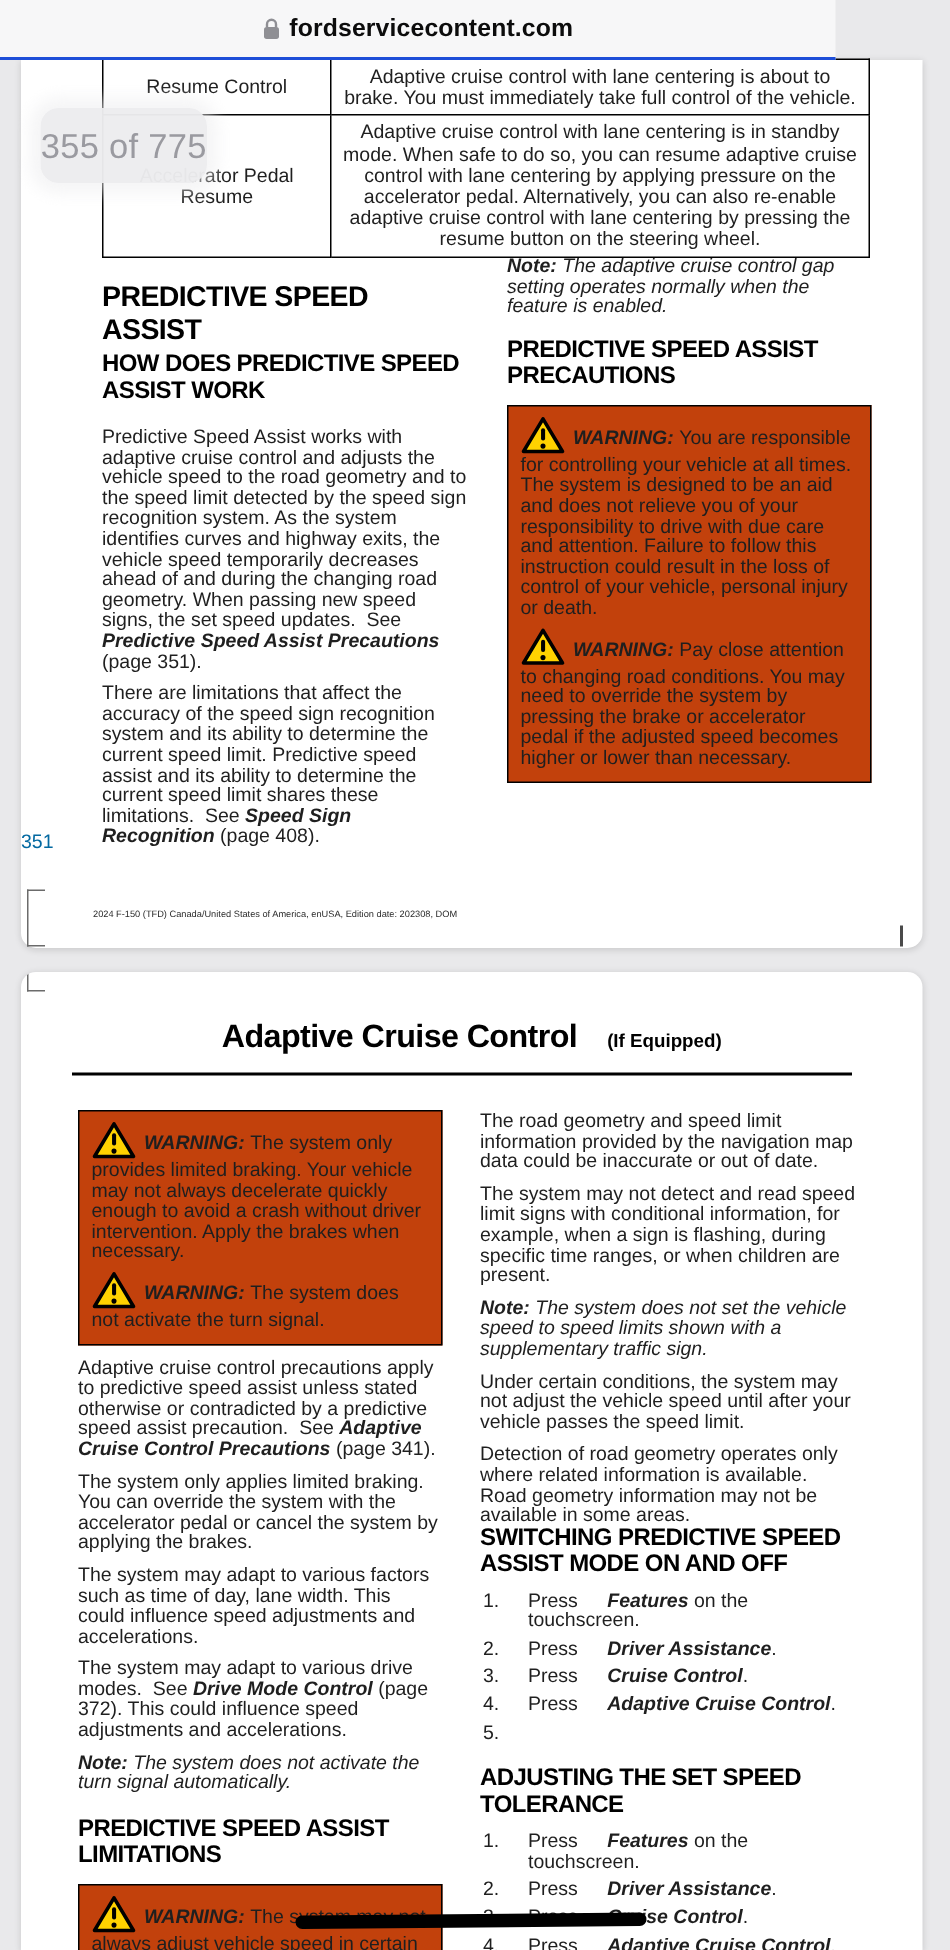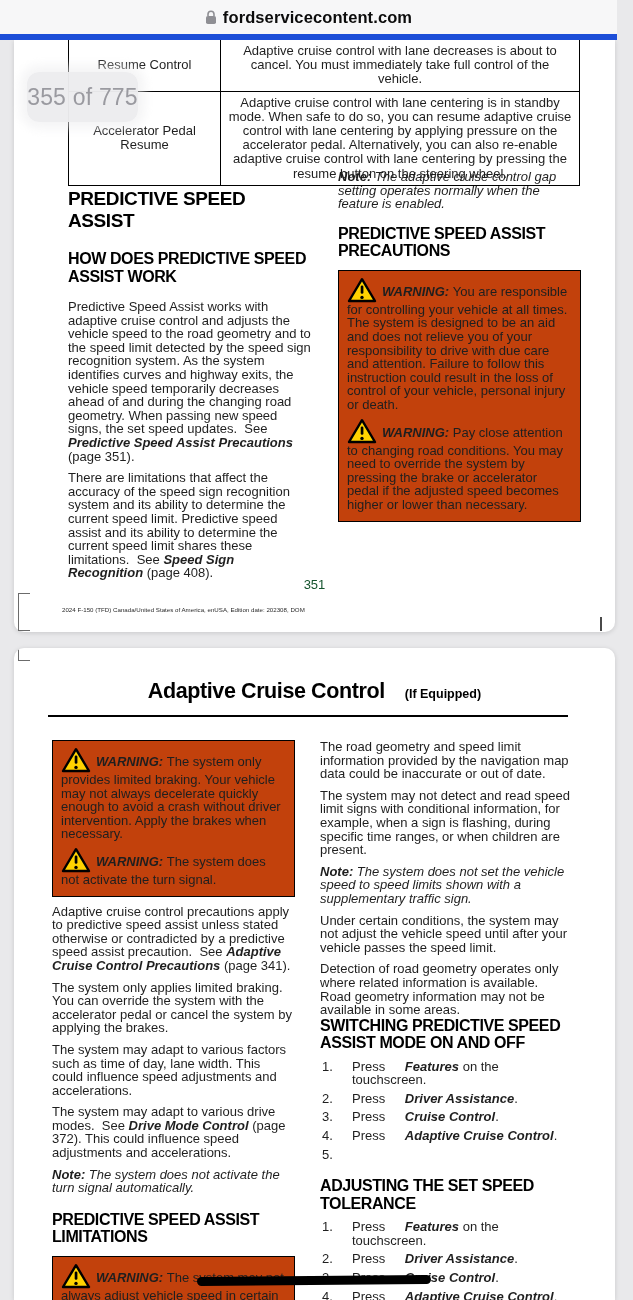"fordservicecontent.com" #topbar { border-bottom: 6px solid #1d4ed8 -> 2px solid #1d4ed8; width: 617px -> 557px }
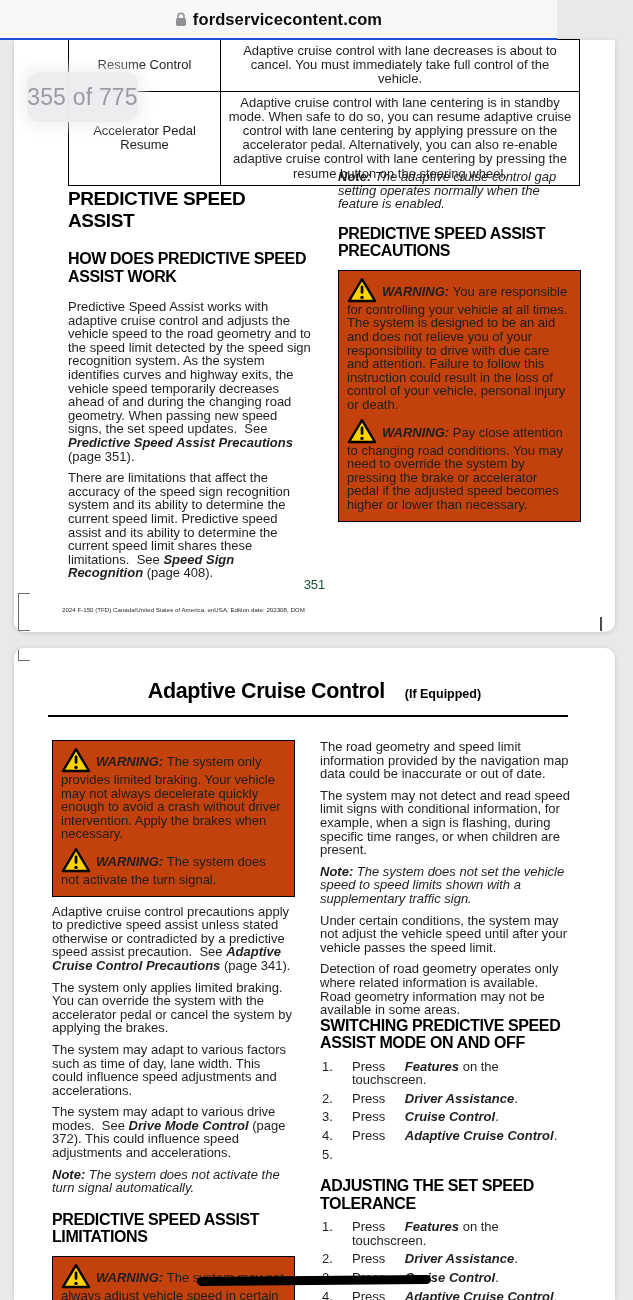"Adaptive cruise control with lane decreases" td { text: decreases is about to cancel -> centering is about to brake }
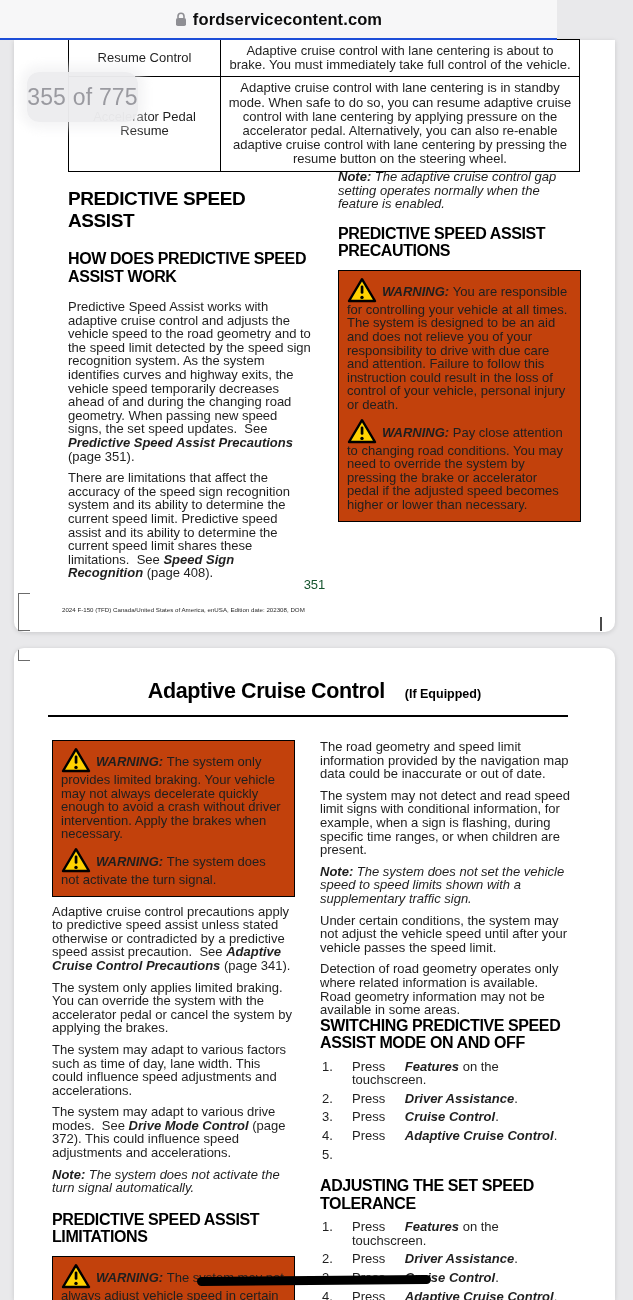"HOW DOES PREDICTIVE SPEED ASSIST" div.h2 { margin-top: 18px -> 2px }
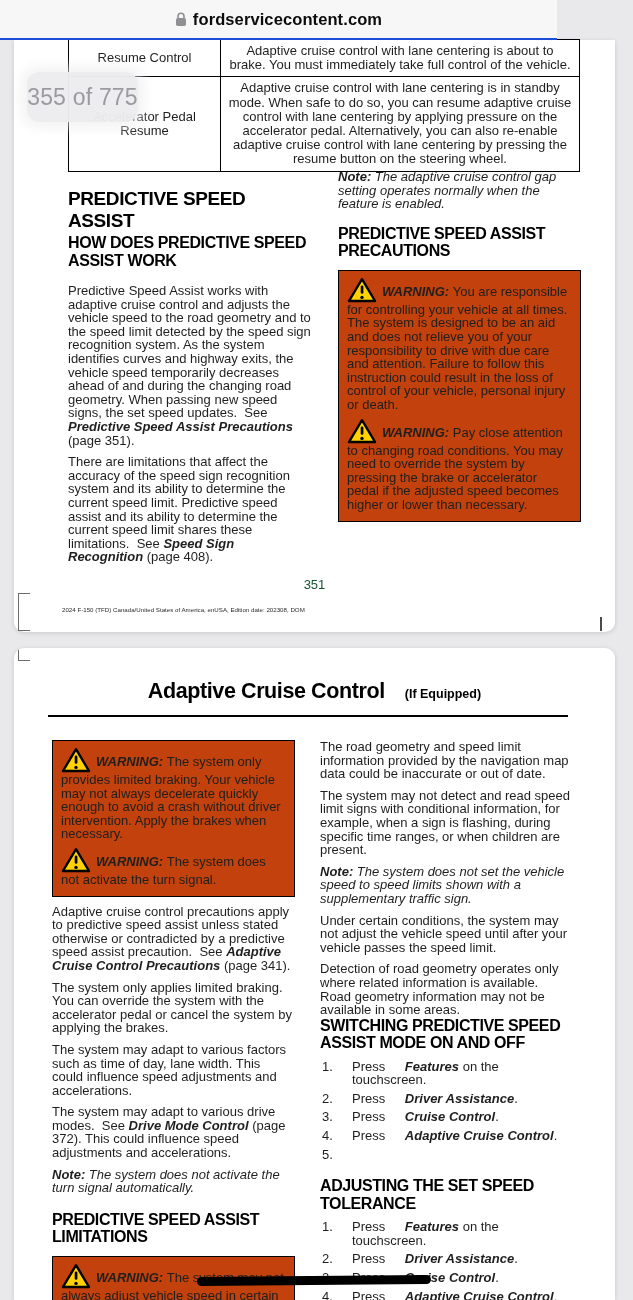"351" .pageno { color: #14532d -> #0369a1; margin-top: 24px -> none; text-align: center -> left }
